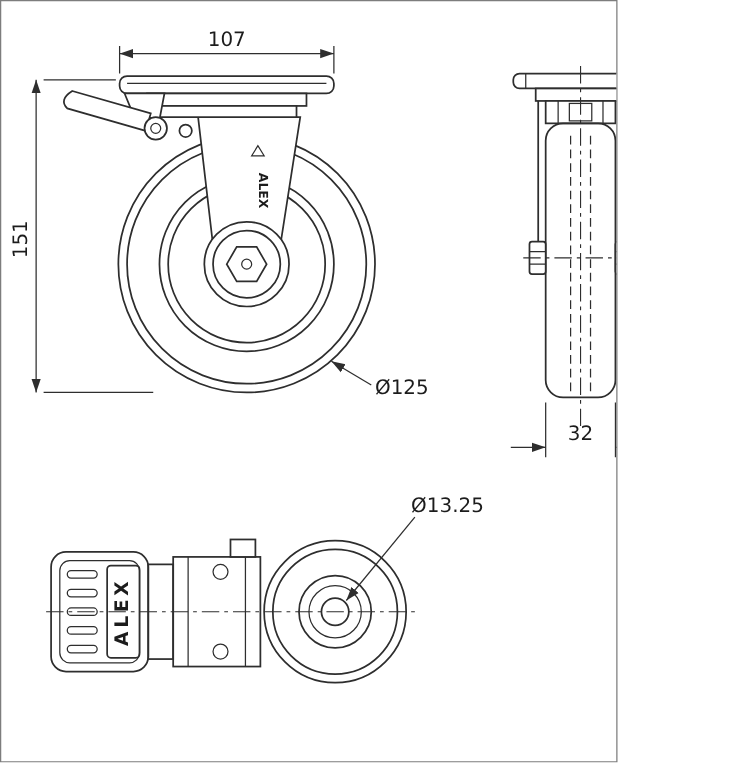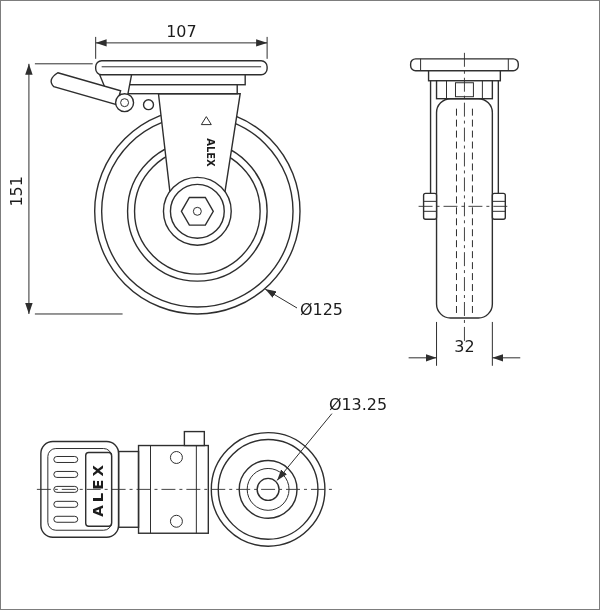"107" .sheet { width: 600px -> 494px }
